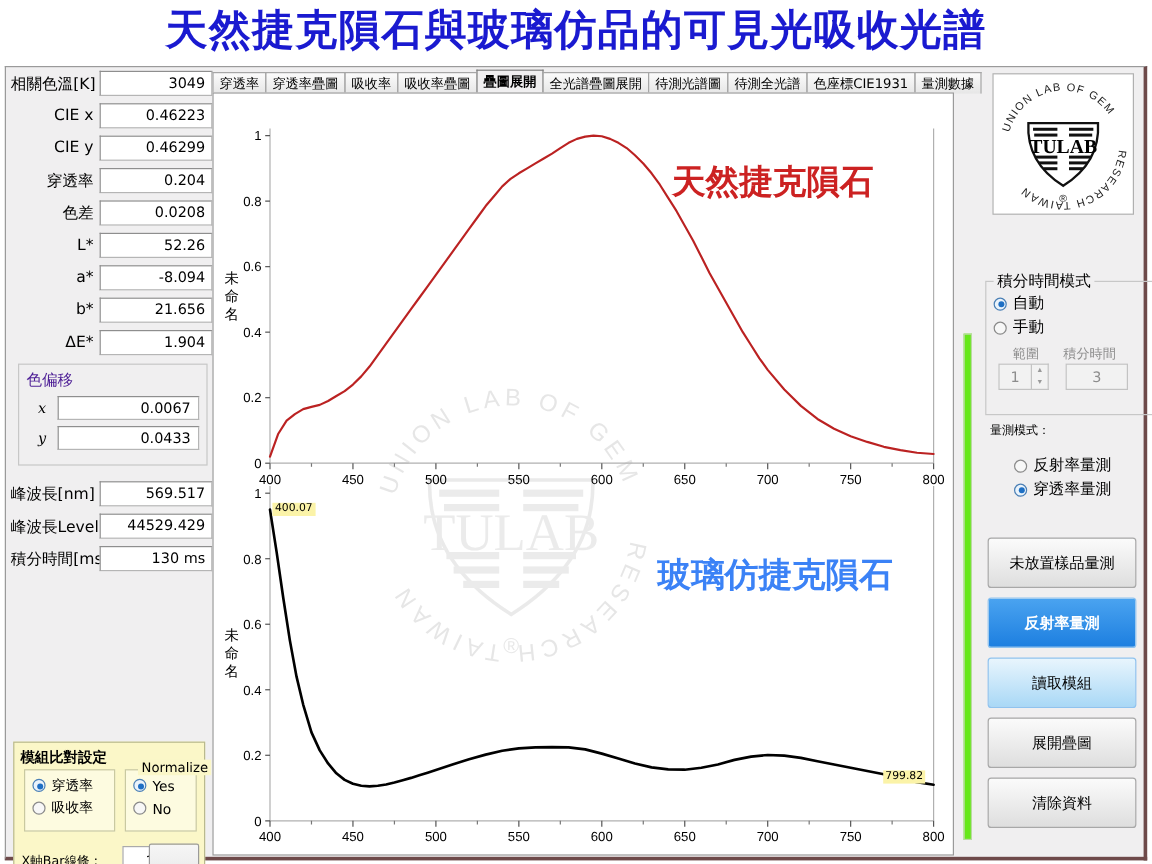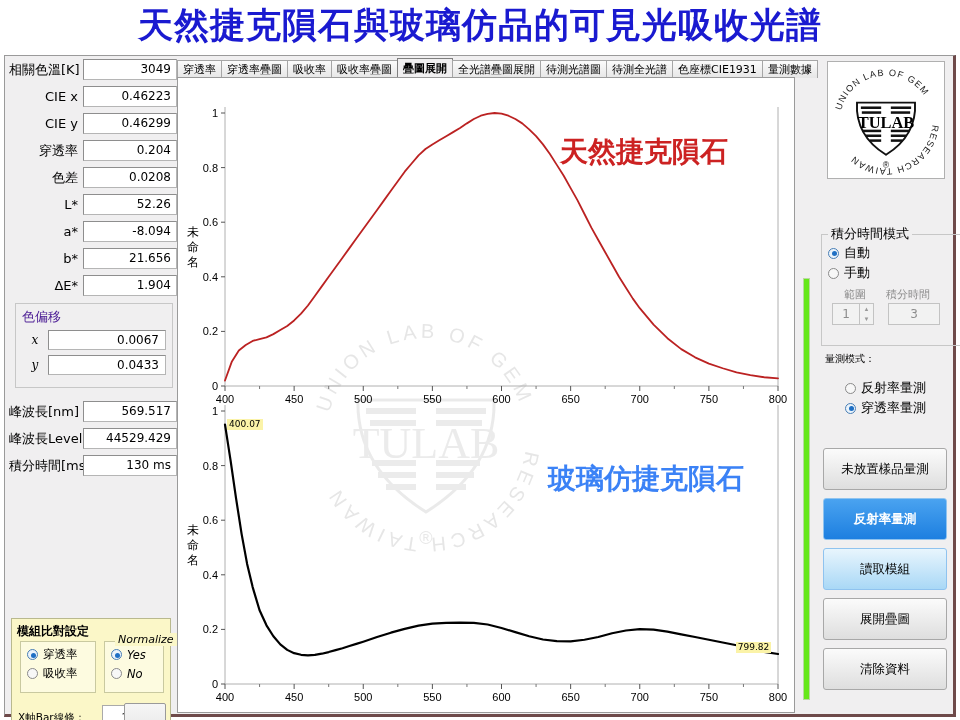"Normalize" div.radio-group { font-style: italic -> none }
